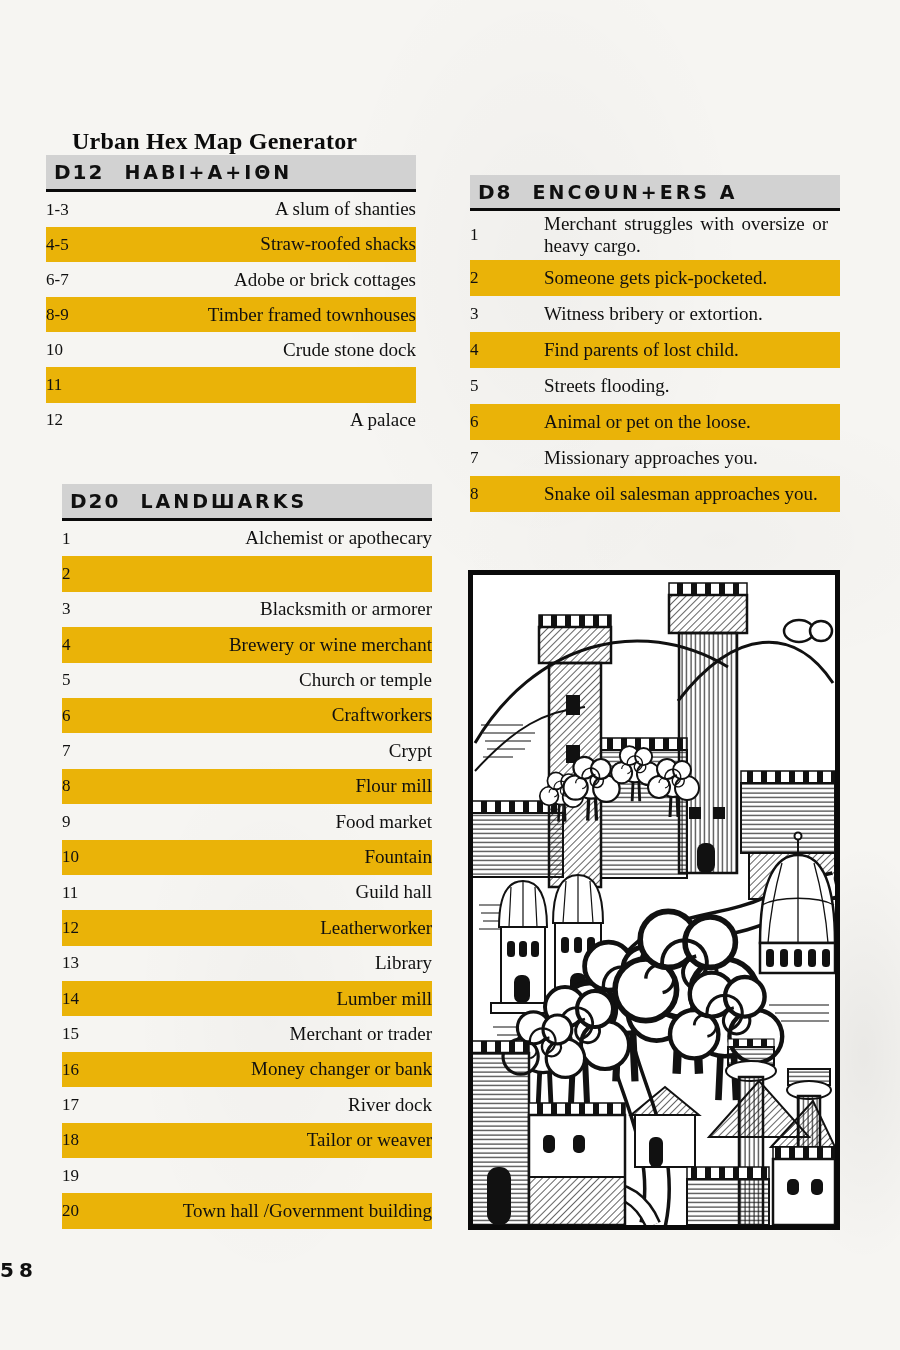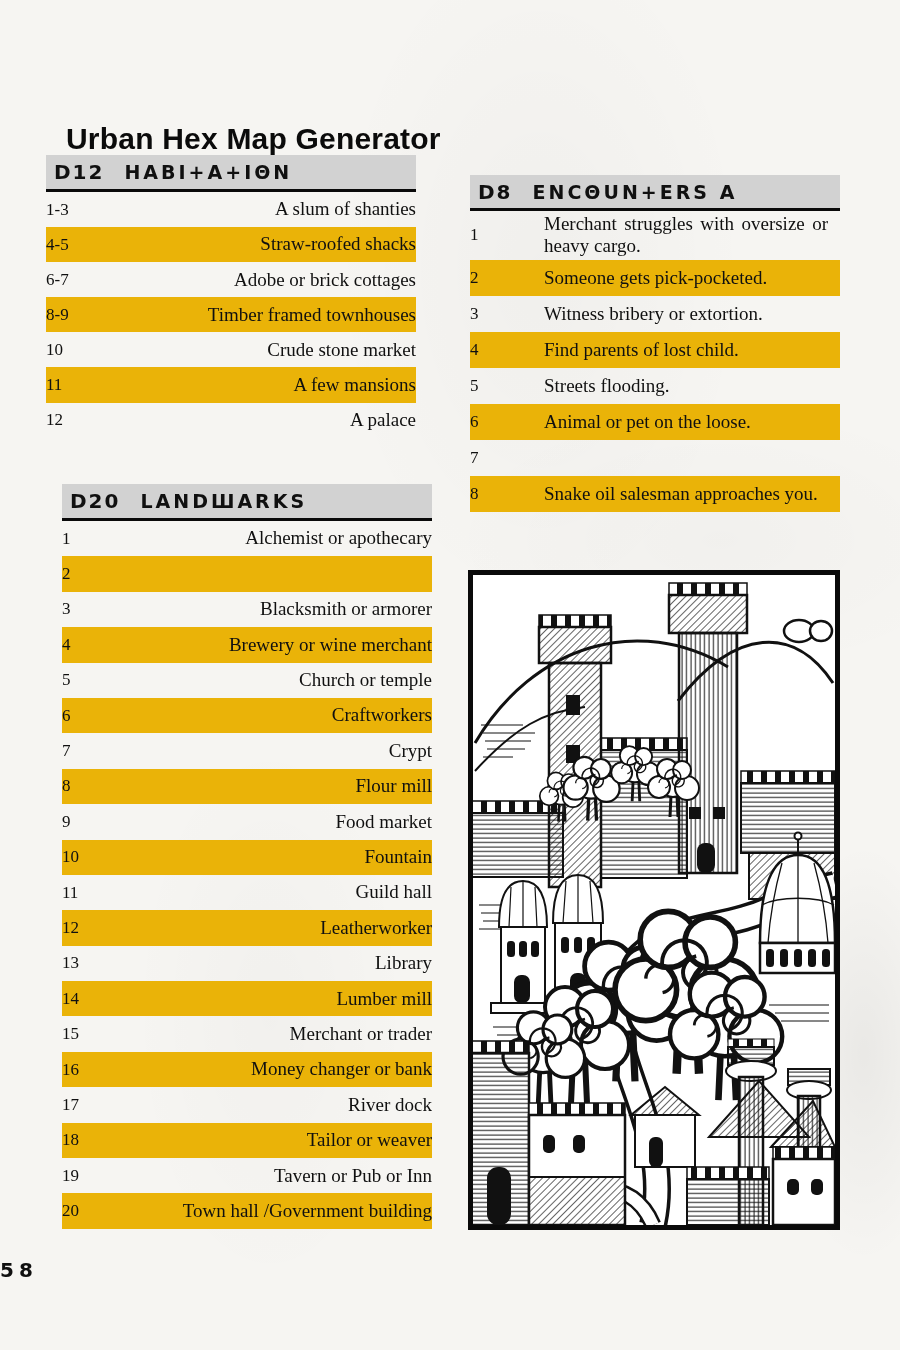"Urban Hex Map Generator" .page-title { font-family: Liberation Sans, sans-serif -> Liberation Serif, serif; font-size: 30px -> 24px; margin: 4px -> 10px }
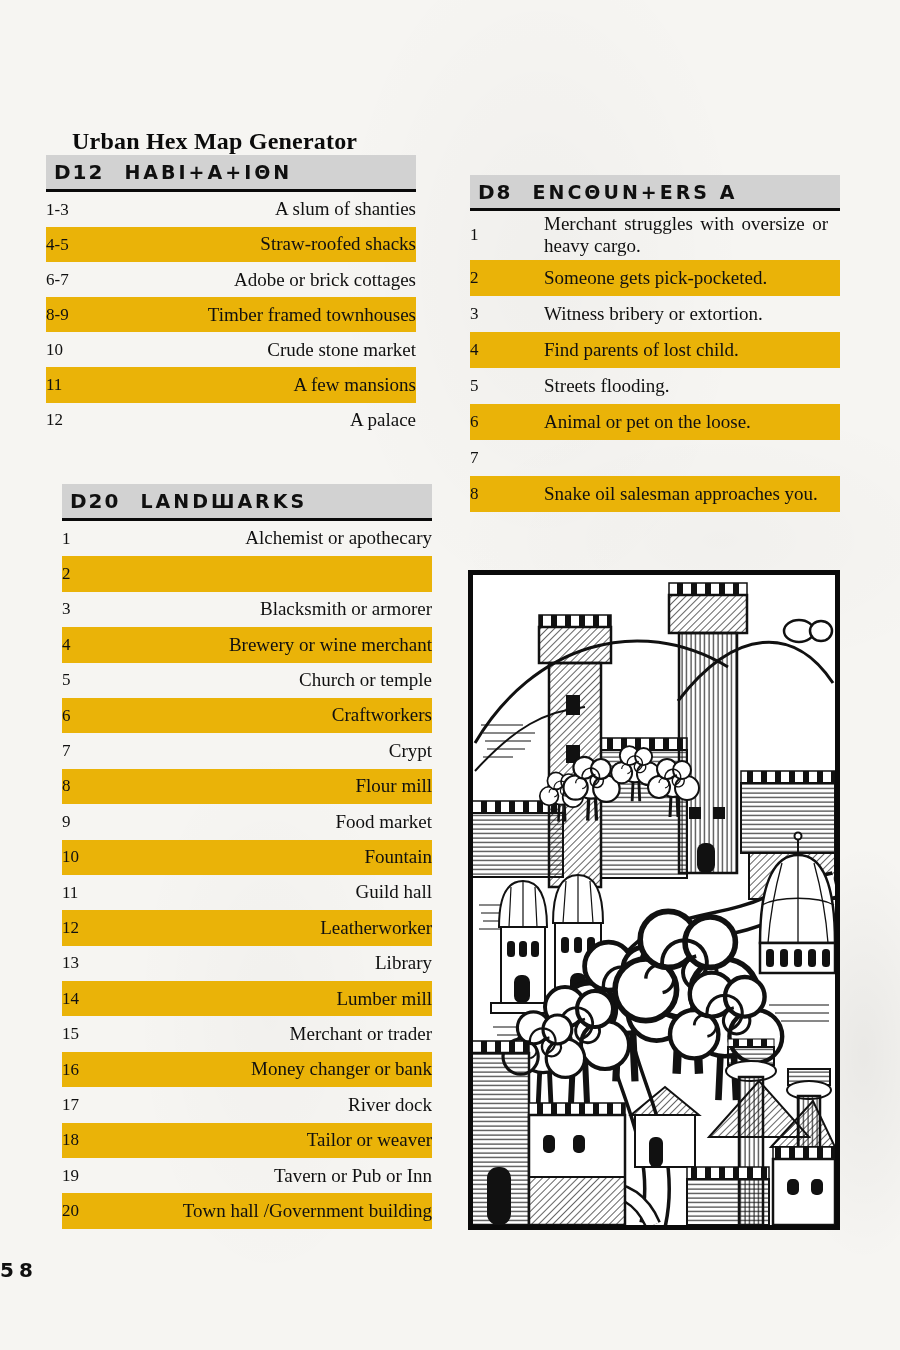"Crude stone market" span.desc { text: market -> dock }
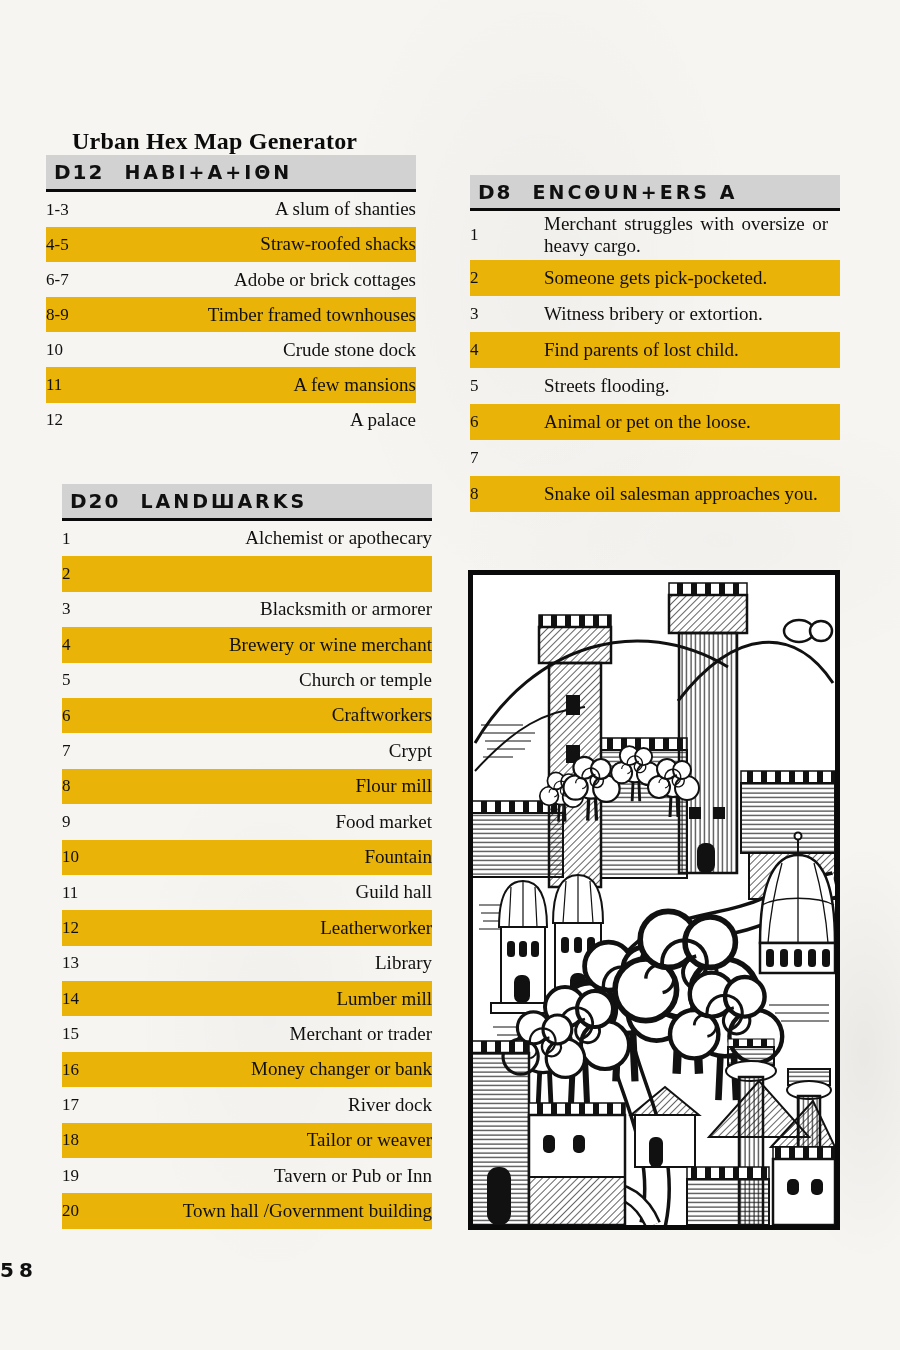"A few mansions" span.desc { html: <span>A few mansions</span> -> none }
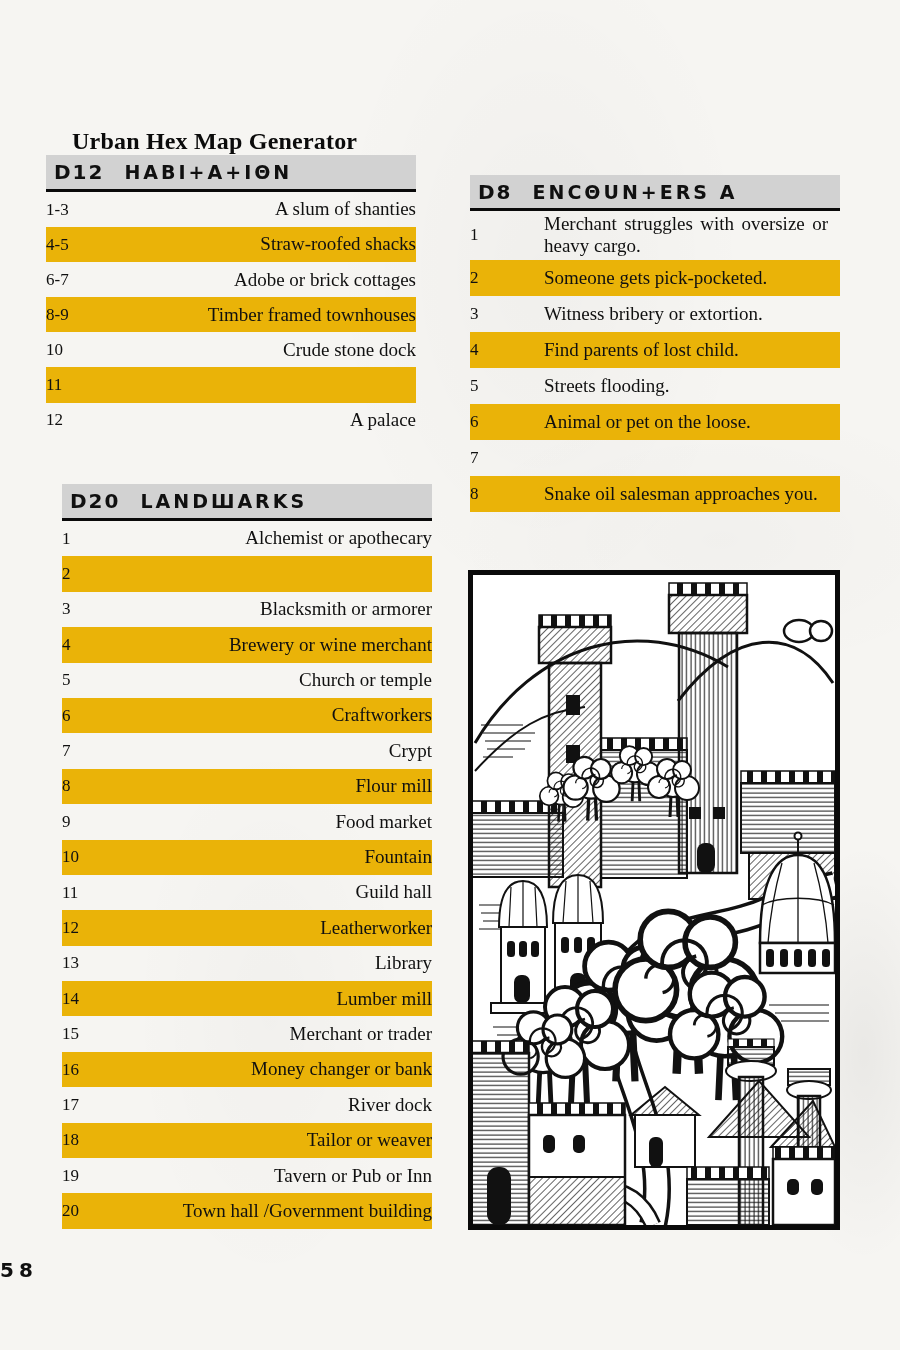"Missionary approaches you." span.desc { html: none -> <span>Missionary approaches you.</span> }
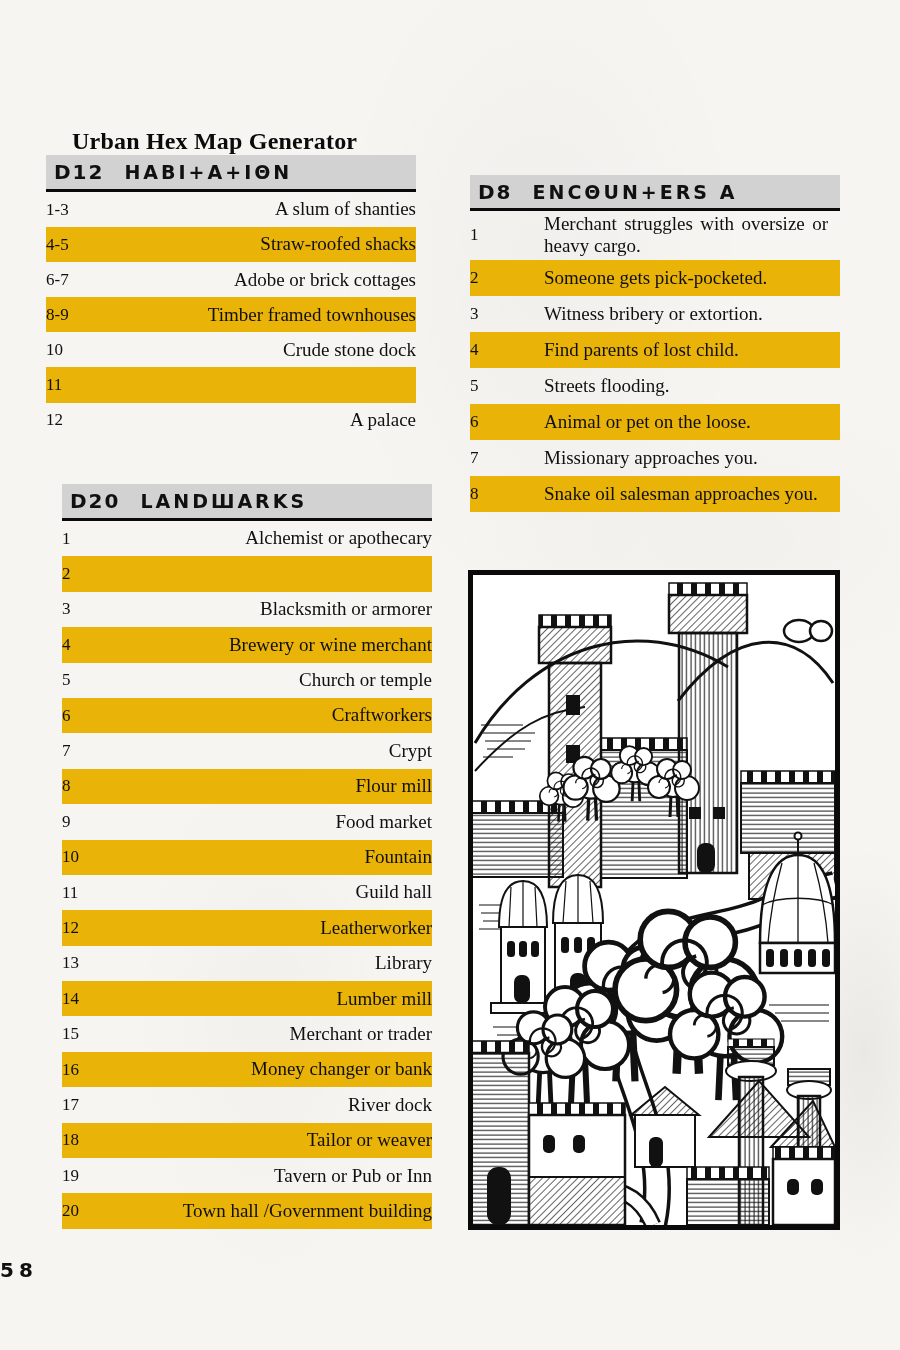"Tavern or Pub or Inn" span.desc { html: <span>Tavern or Pub or Inn</span> -> none }
